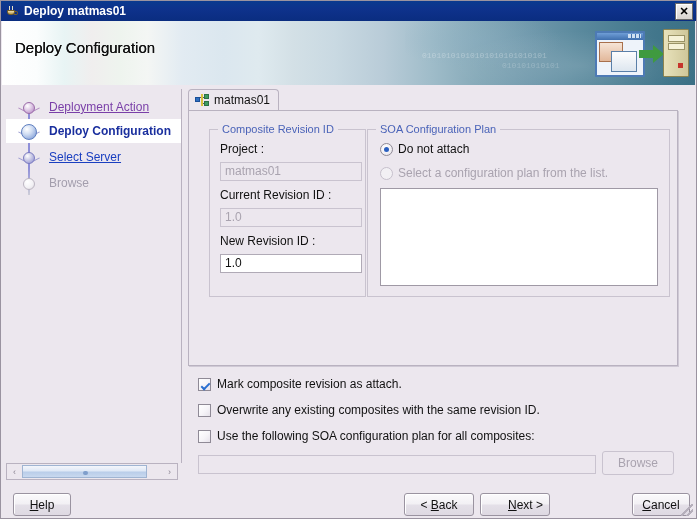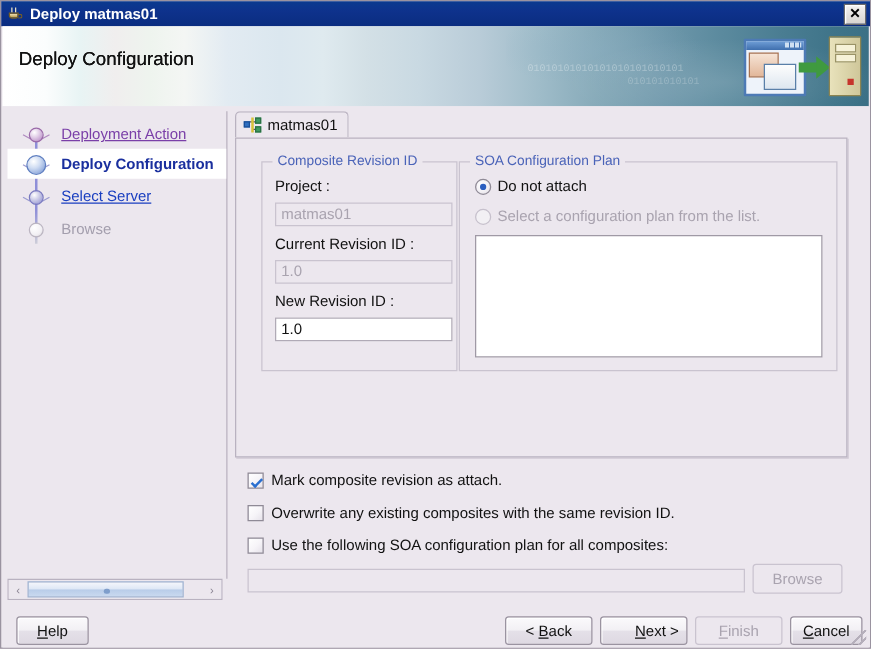"Finish" div.btn { html: <div> <span><u>F</u>inish</span> </div> -> none }
